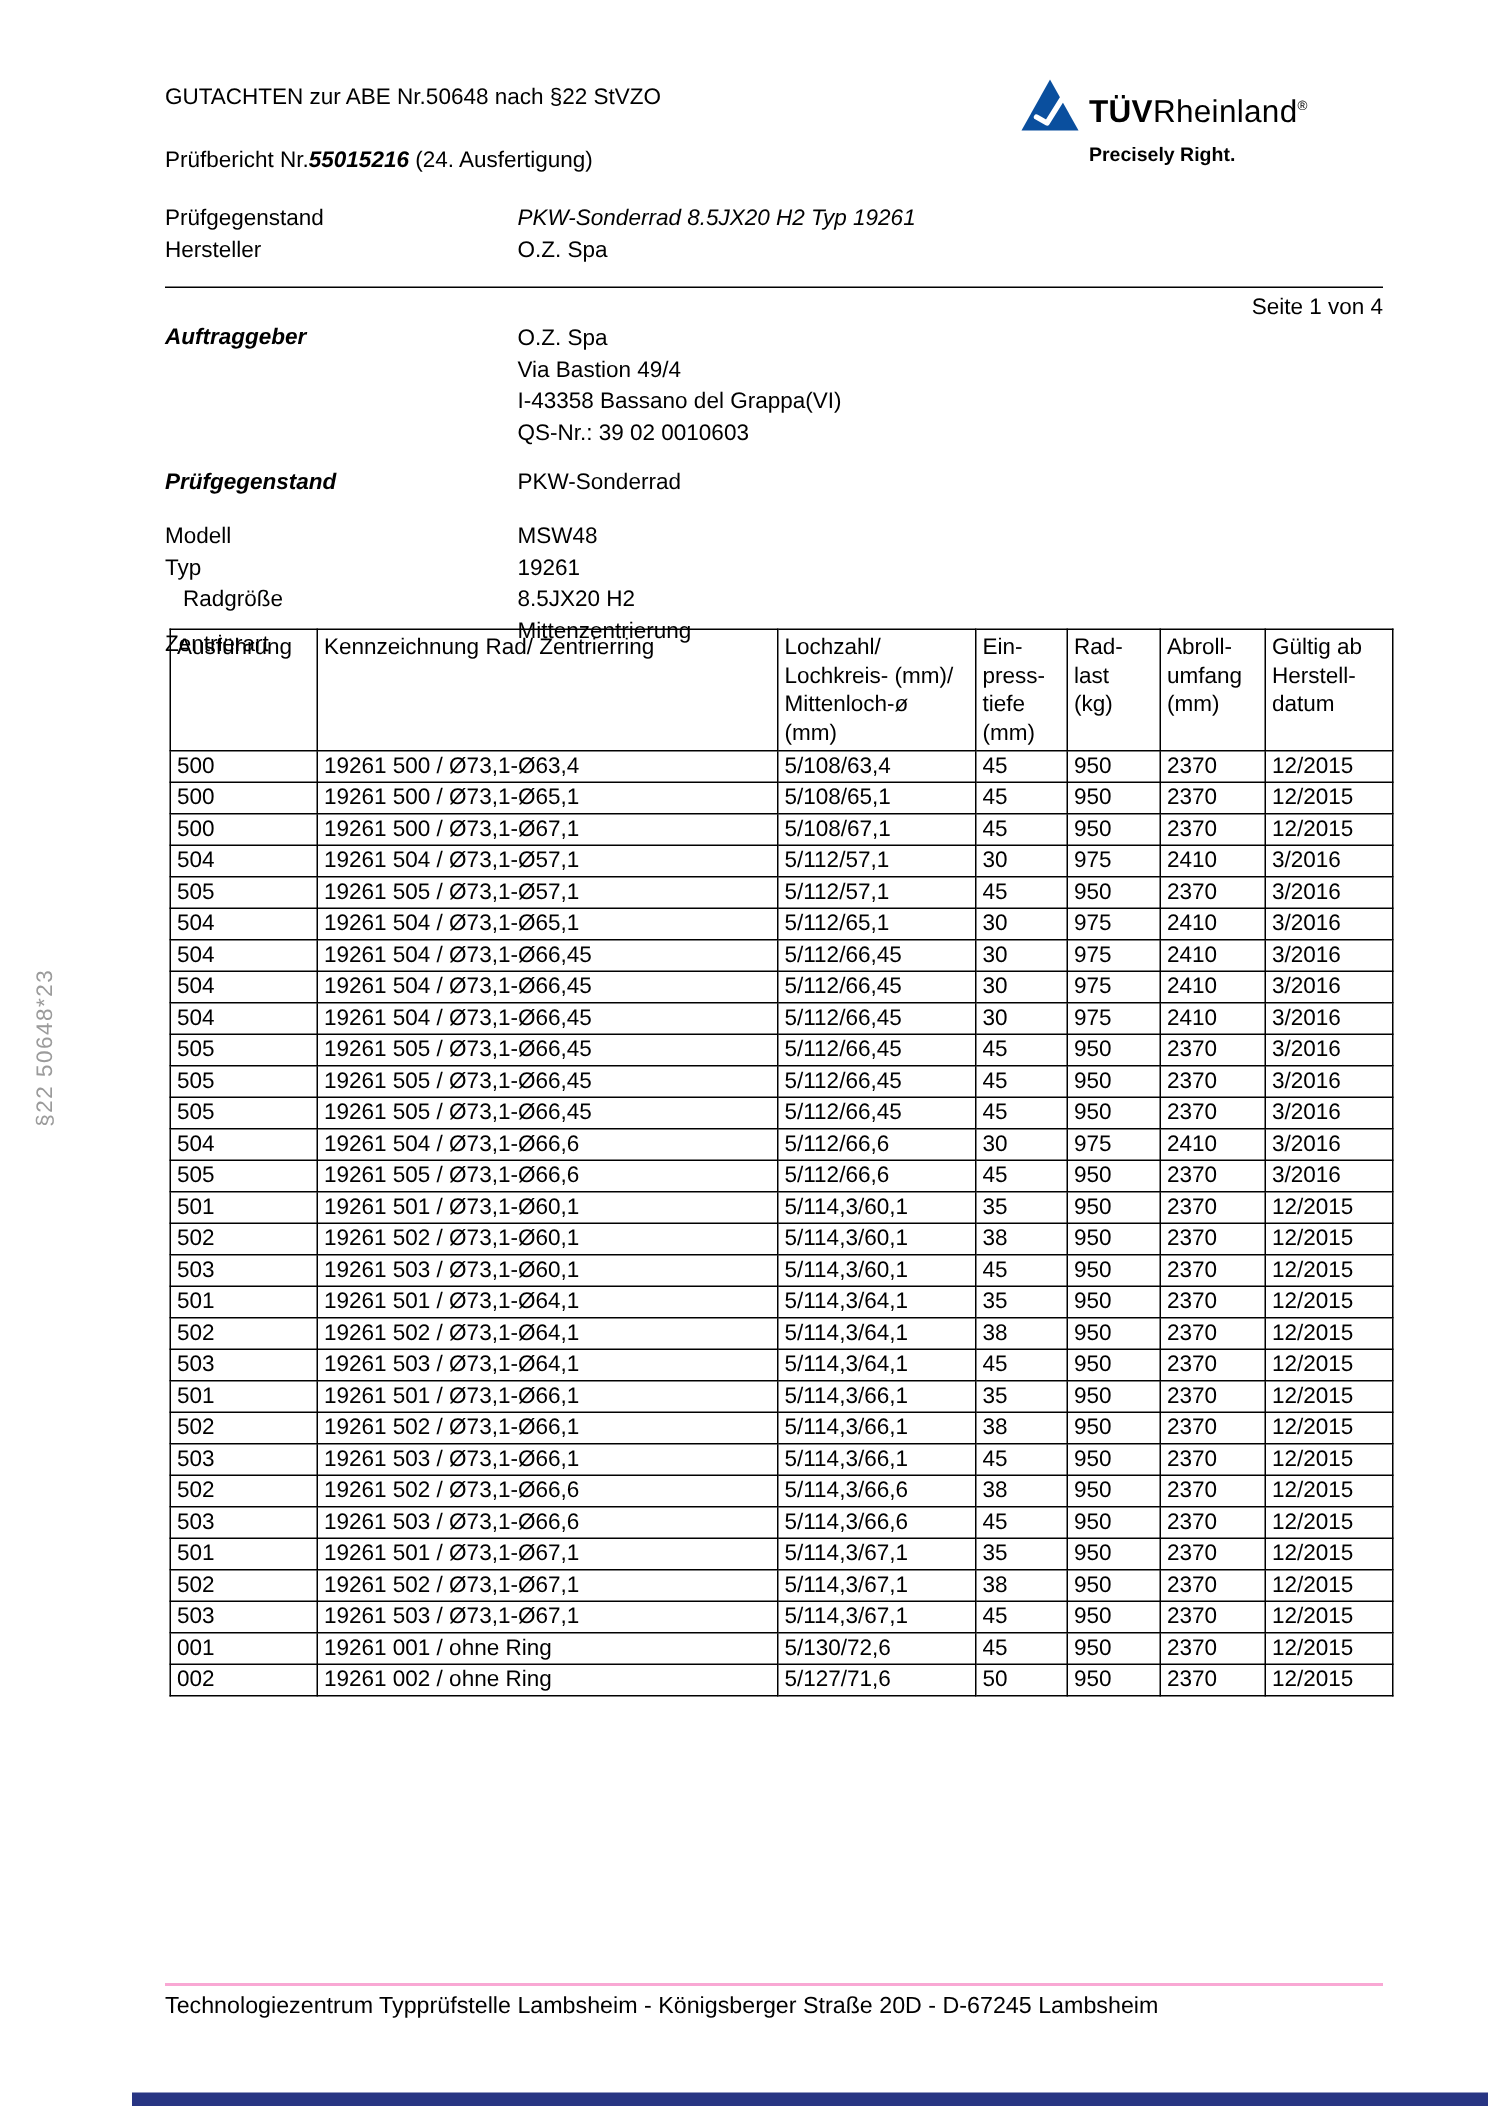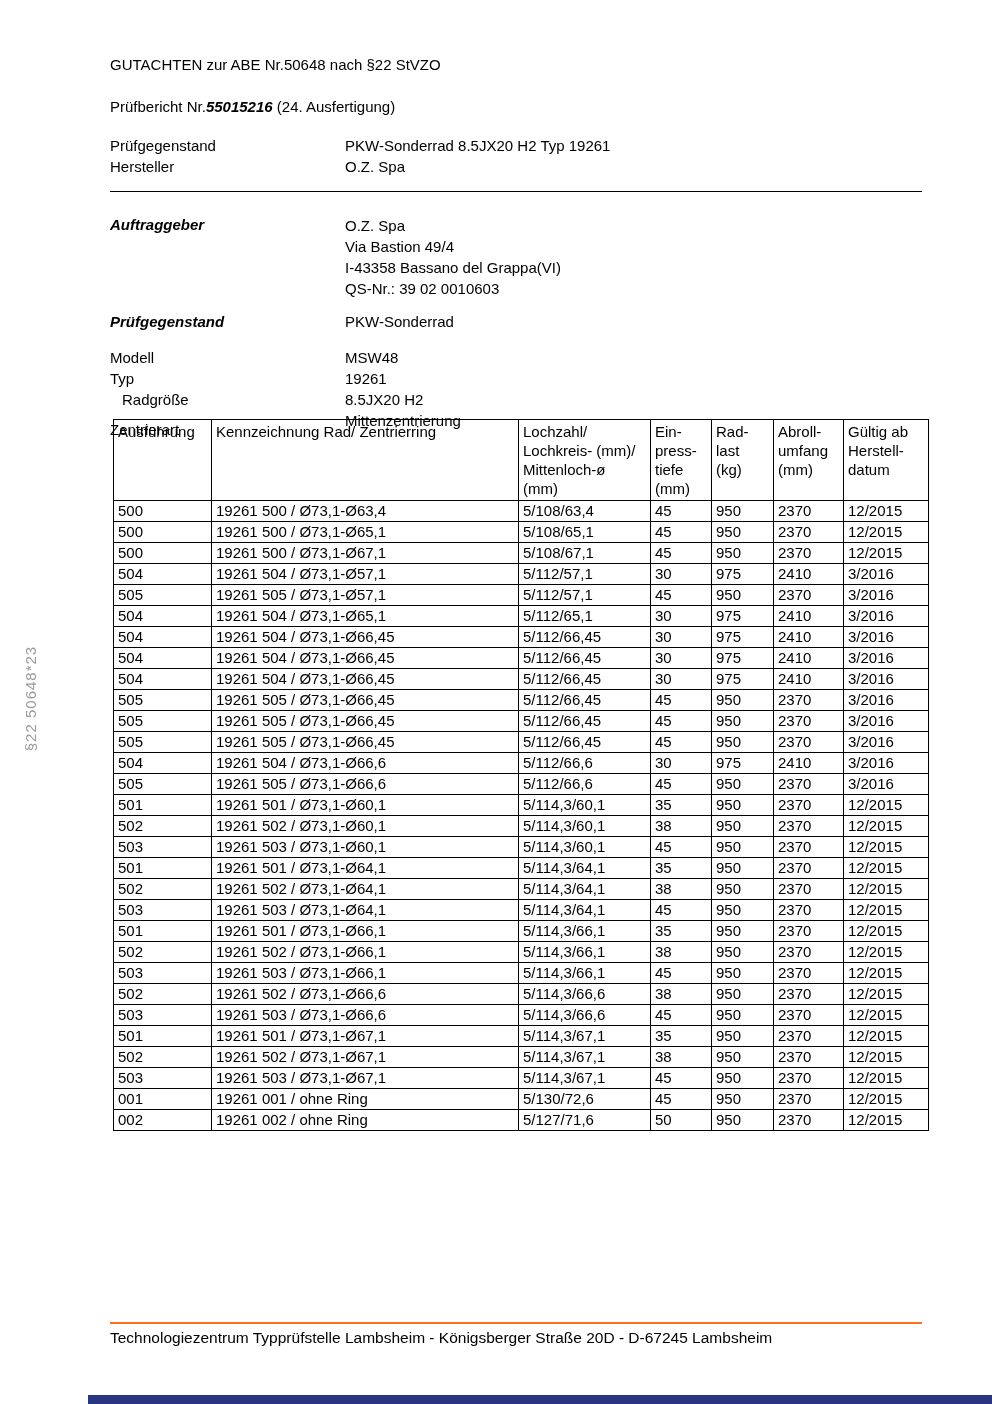"TÜVRheinland®" div.abs { html: none -> <div> <div> <span> <svg> <path></path> <path></path> </svg> </span> <span><b>TÜV</b><span>Rheinland</span><span>®</span></span> </div> <div>Precisely Right.</div> </div> }
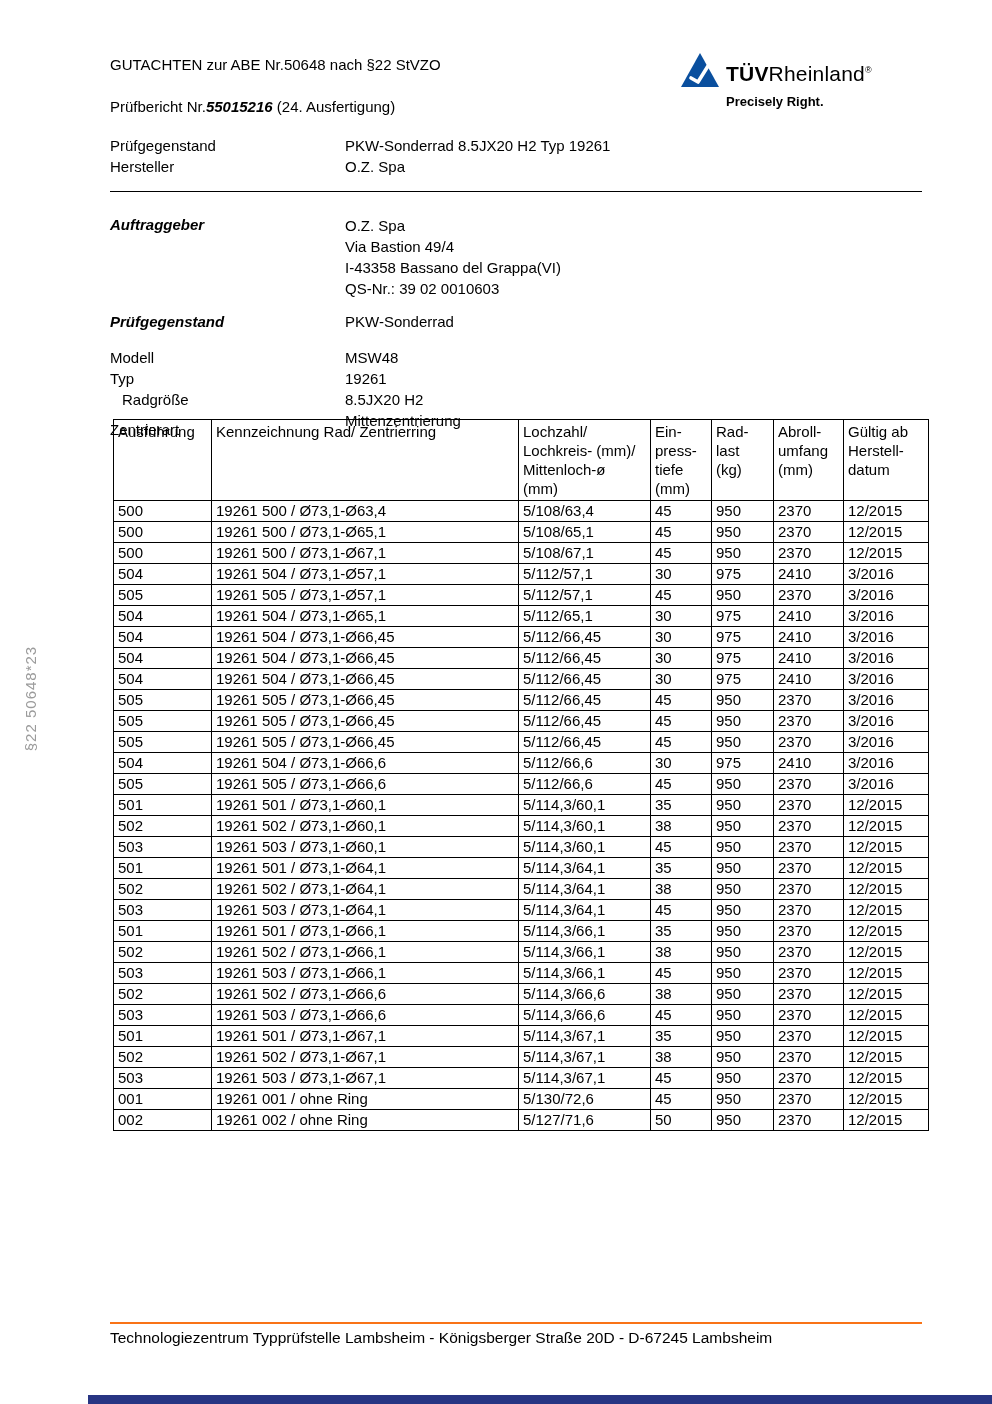"PKW-Sonderrad 8.5JX20 H2 Typ 19261" div.abs { font-style: none -> italic }
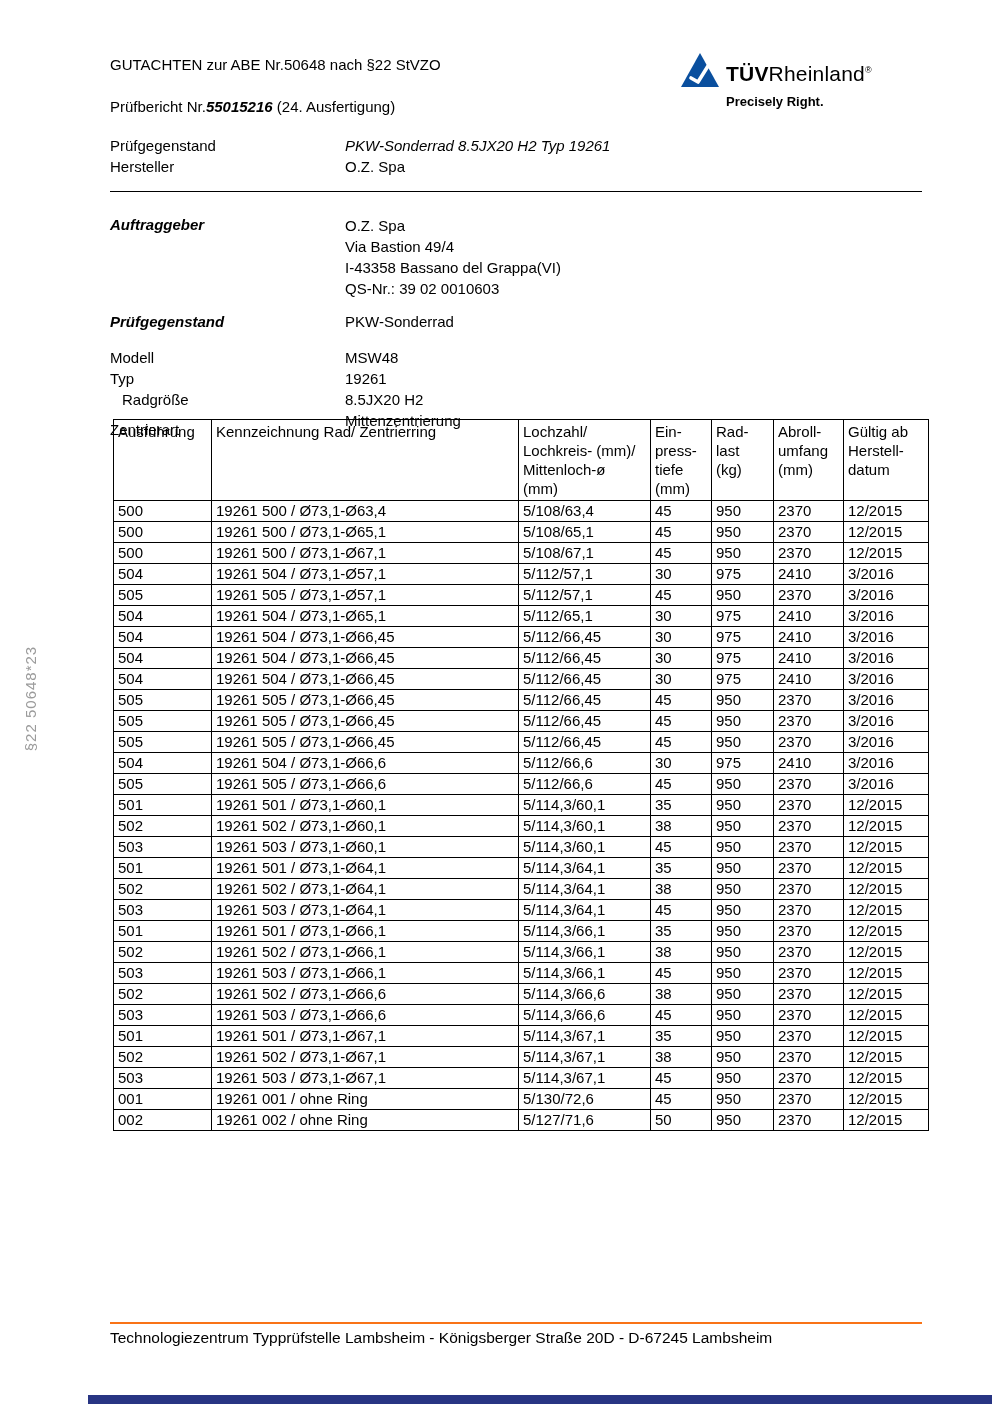"Seite 1 von 4" div.abs { html: none -> <div>Seite 1 von 4</div> }
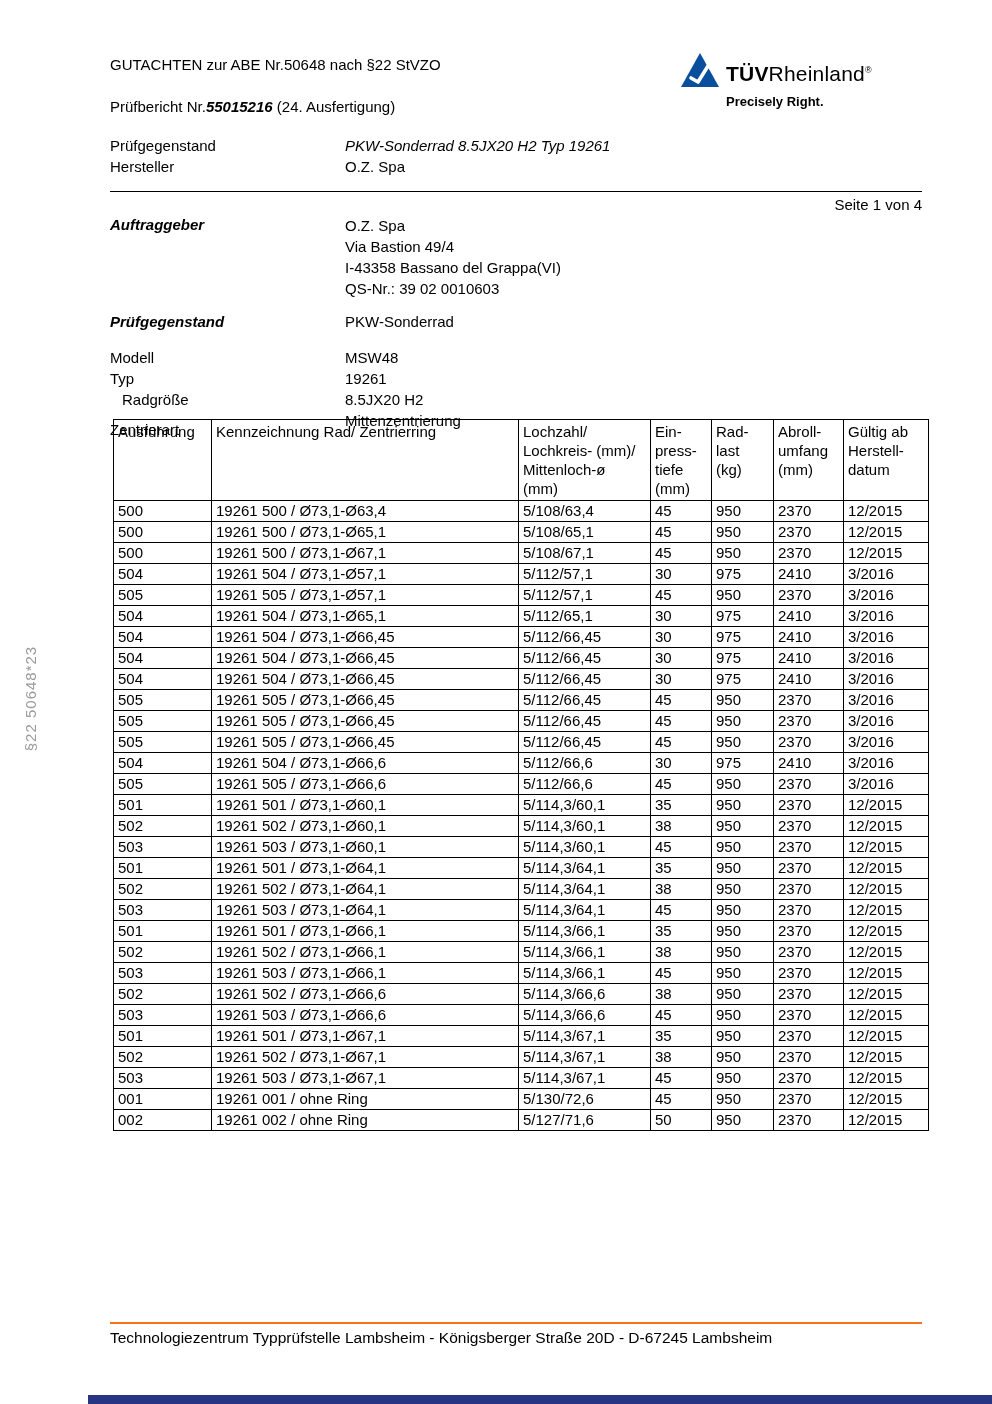"Technologiezentrum Typprüfstelle" .footer { border-top: 2px solid #f97316 -> 2px solid #f9a8d4 }
